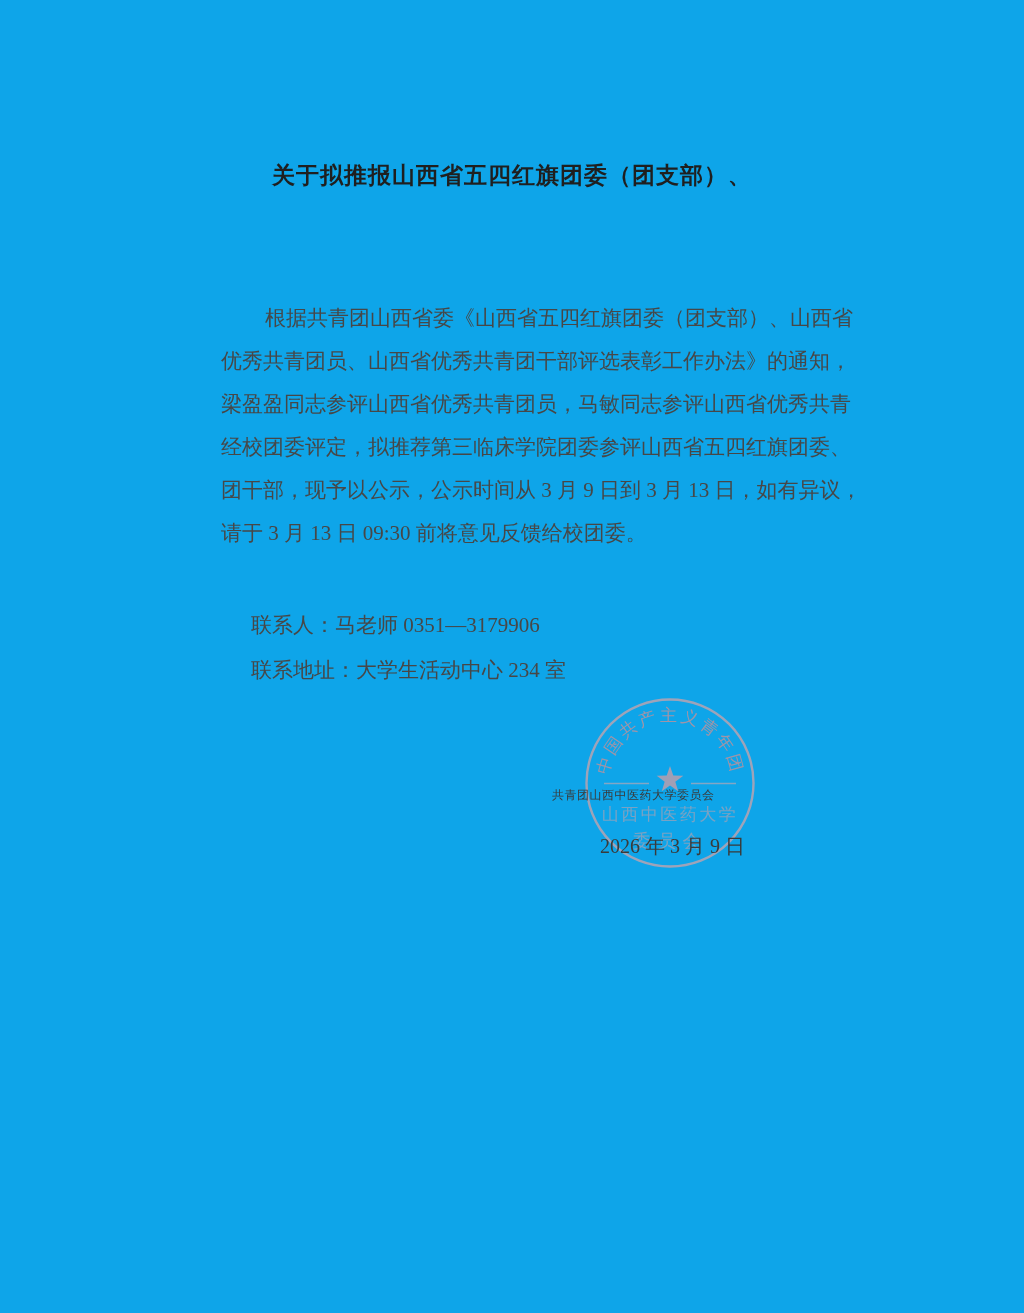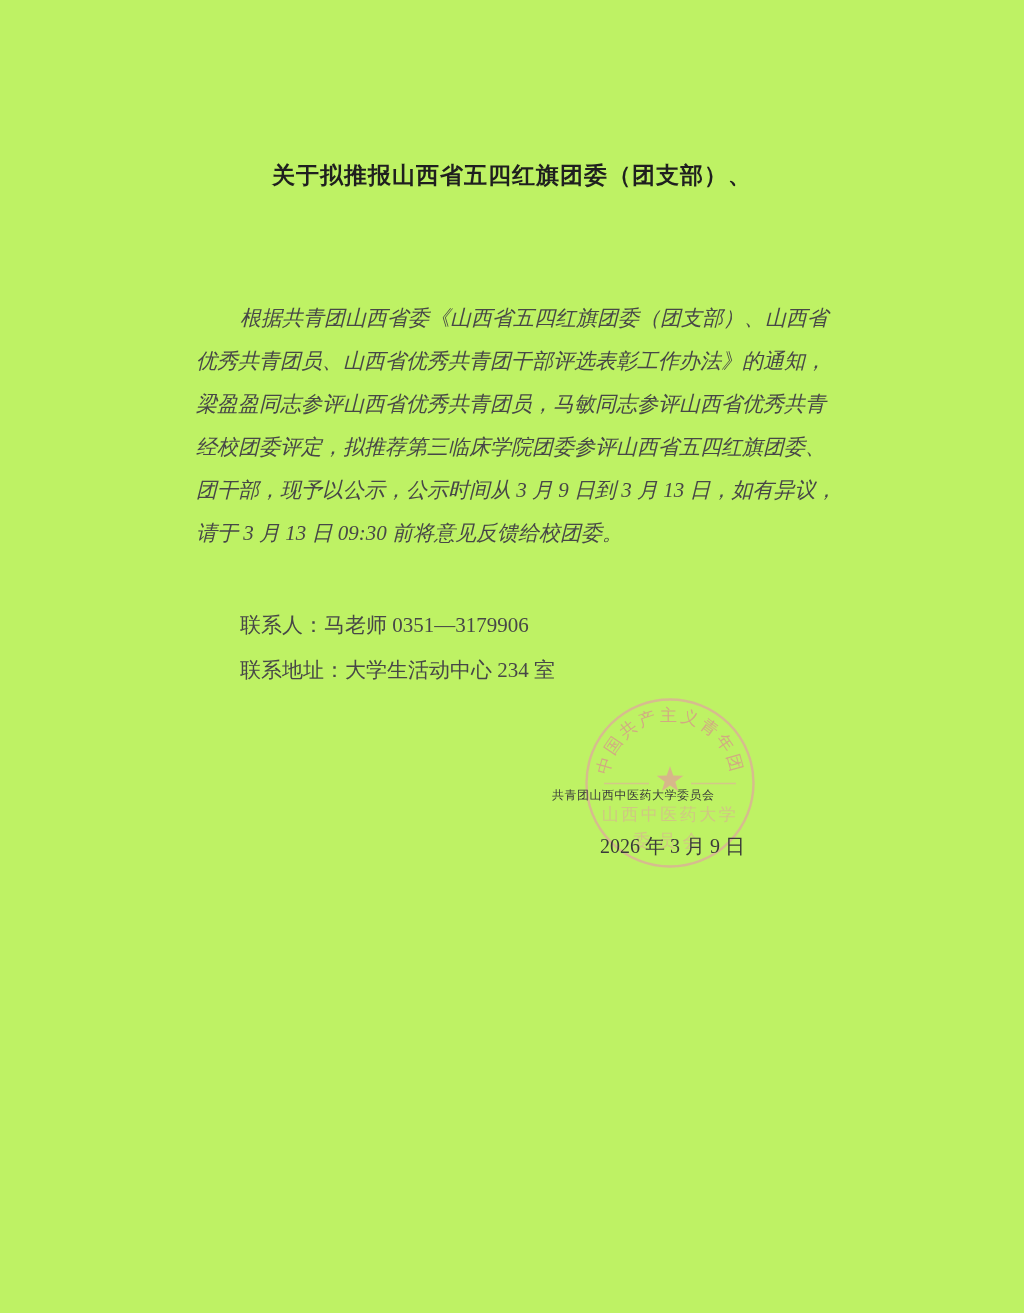"关于拟推报山西省五四红旗团委（团支部）、" .page { background: #bef264 -> #0ea5e9 }
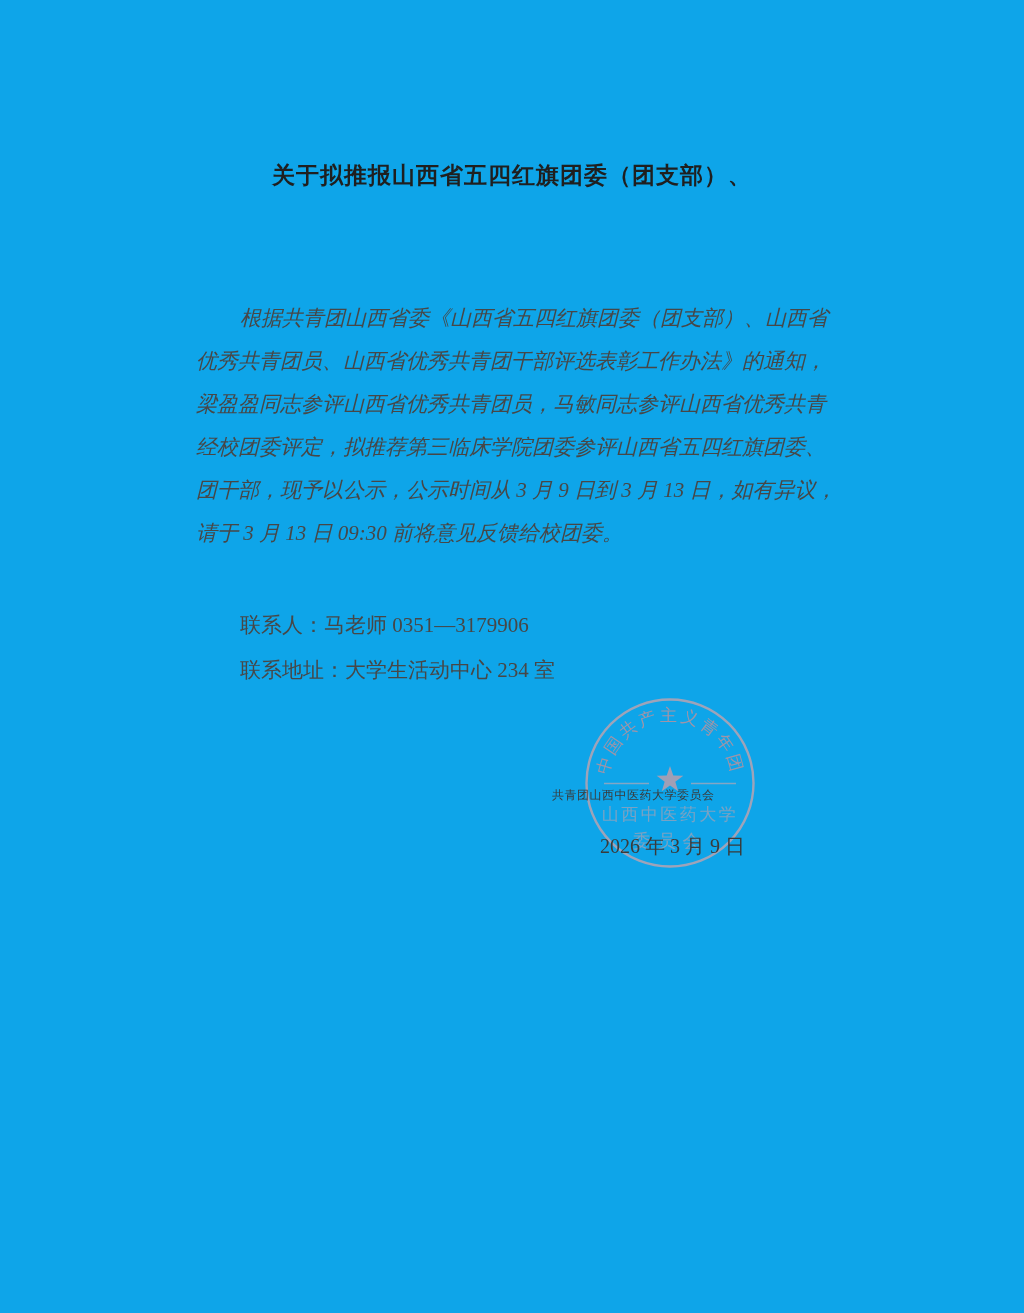"根据共青团山西省委《山西省五四红旗团委（团支部）、山西省" .doc-body { font-style: italic -> none; left: 196px -> 221px }
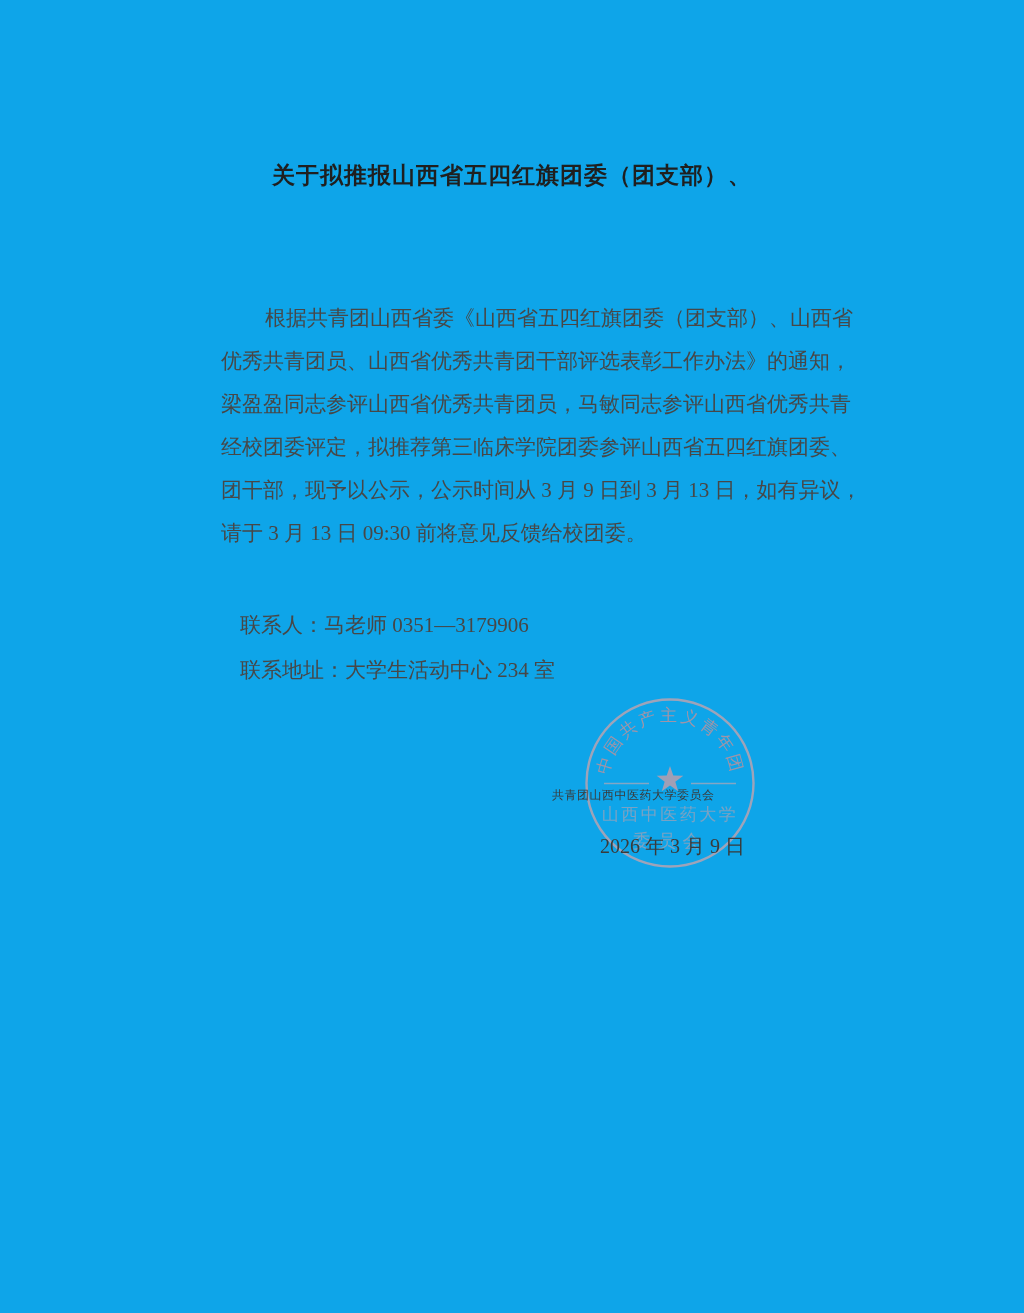"联系人：马老师 0351—3179906" .contact { left: 240px -> 251px }
